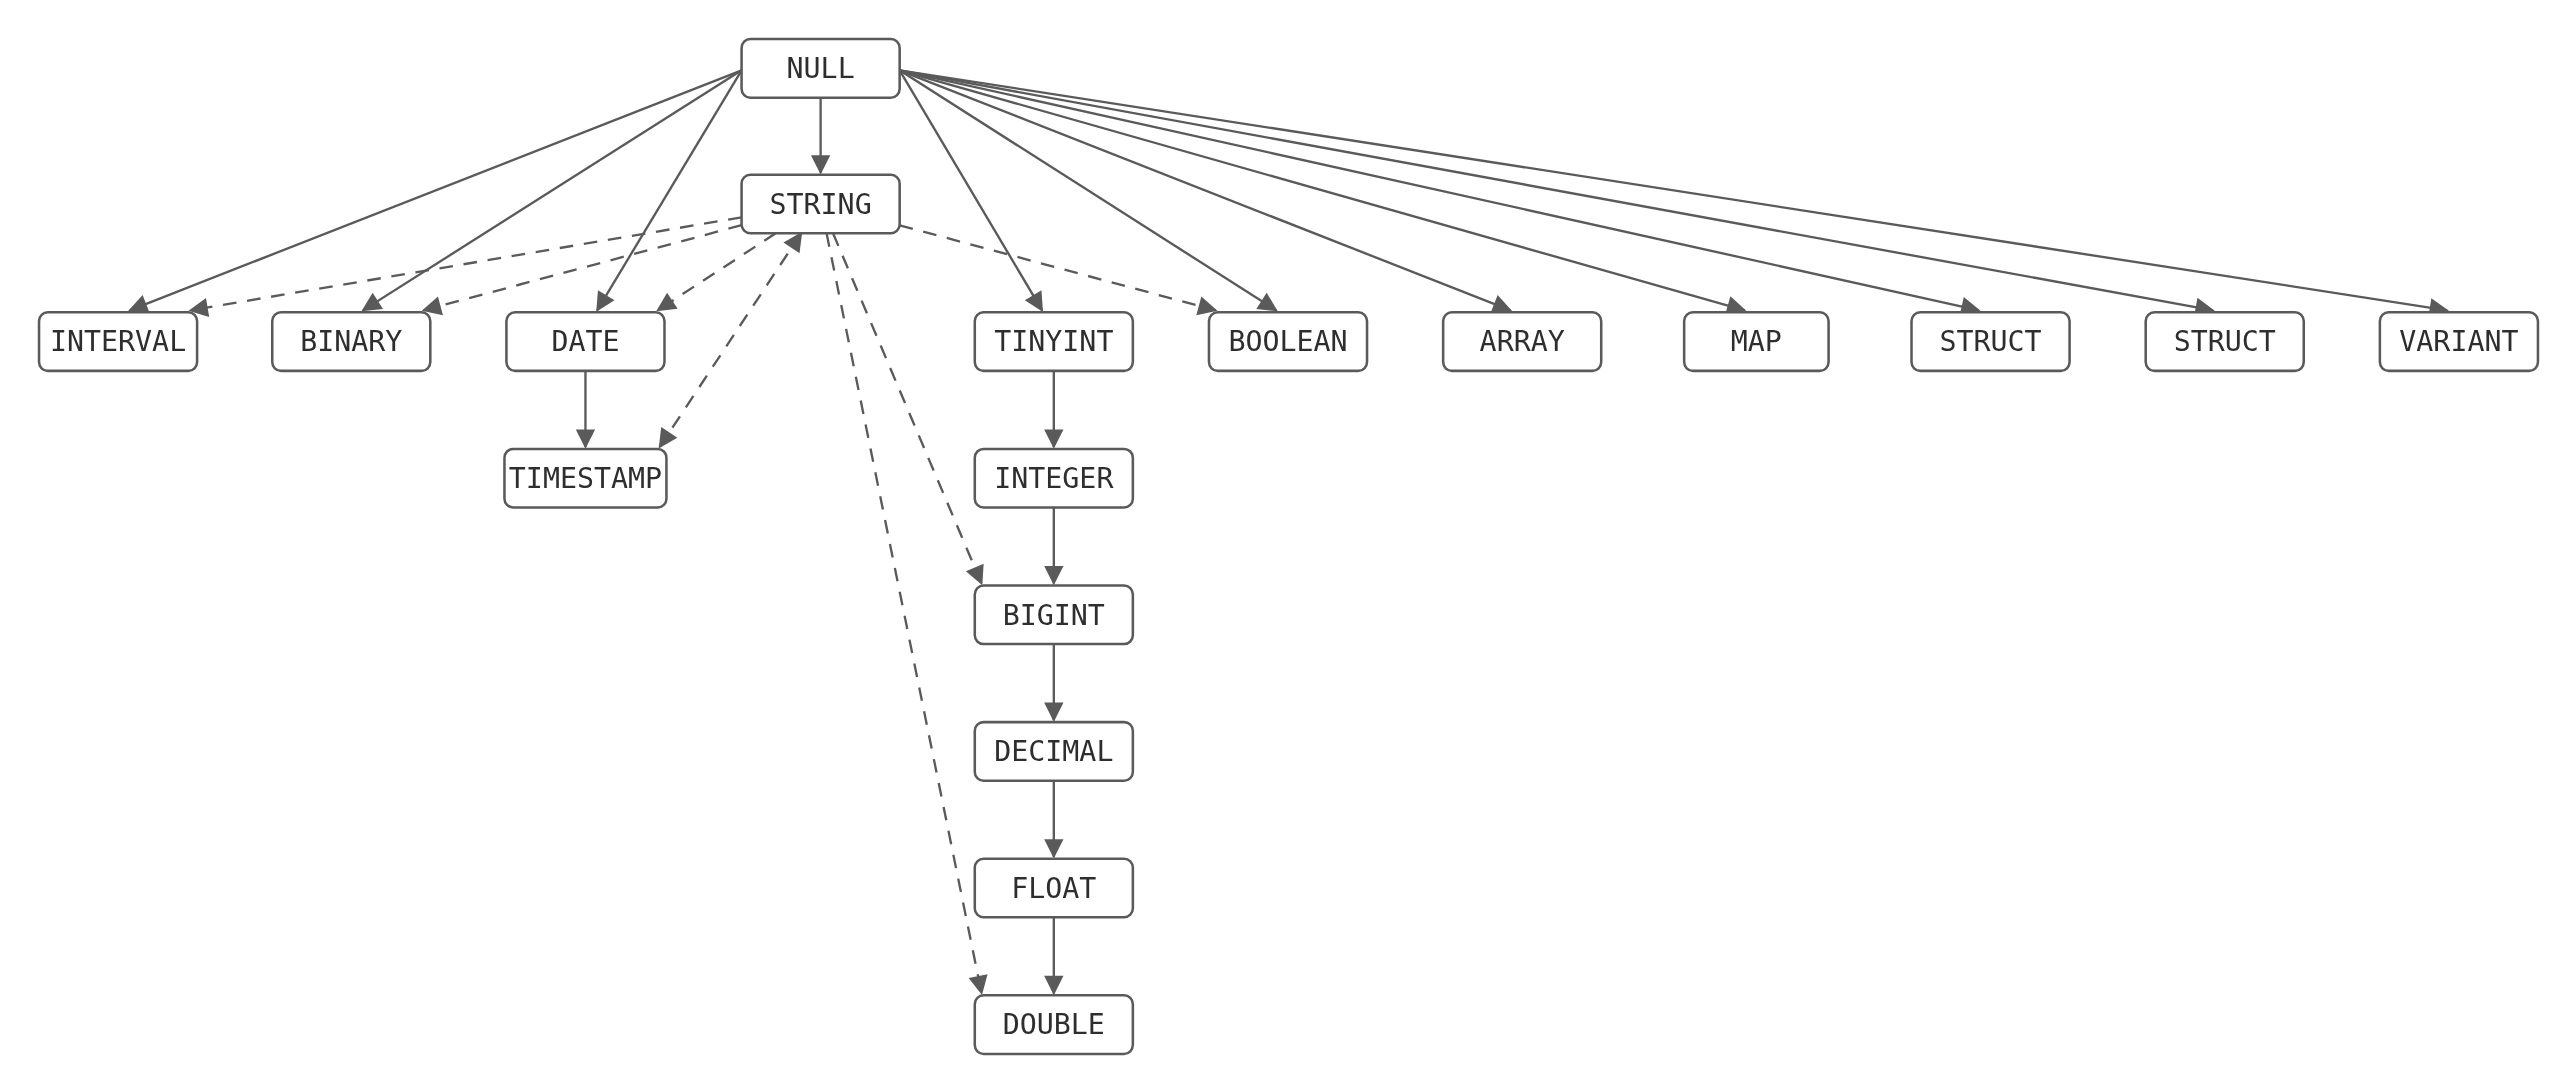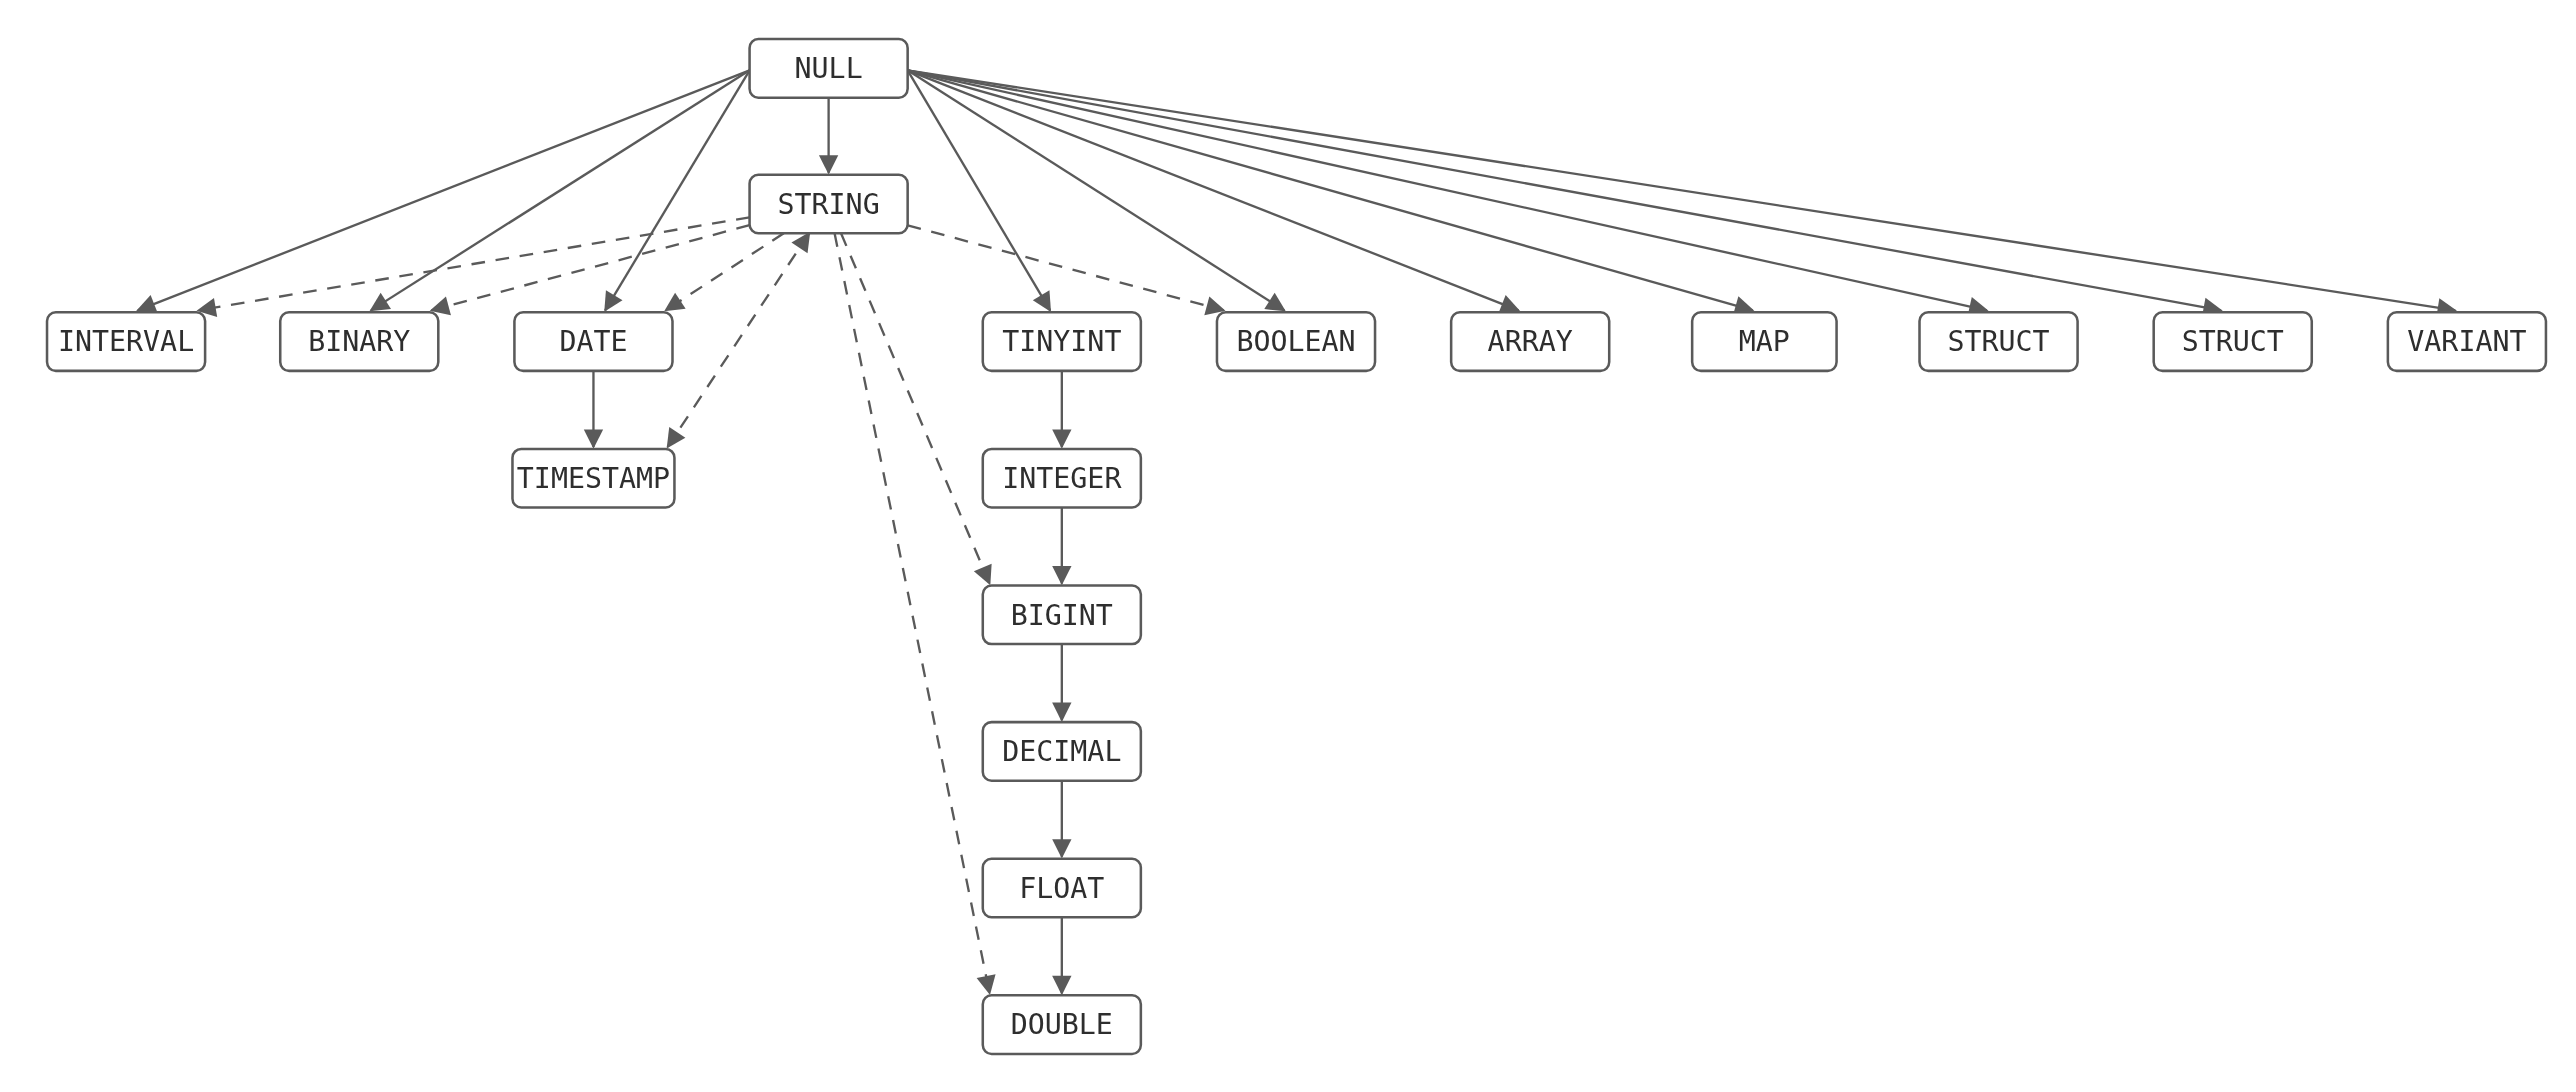"NULL" #stage { padding-left: 8px -> none }
